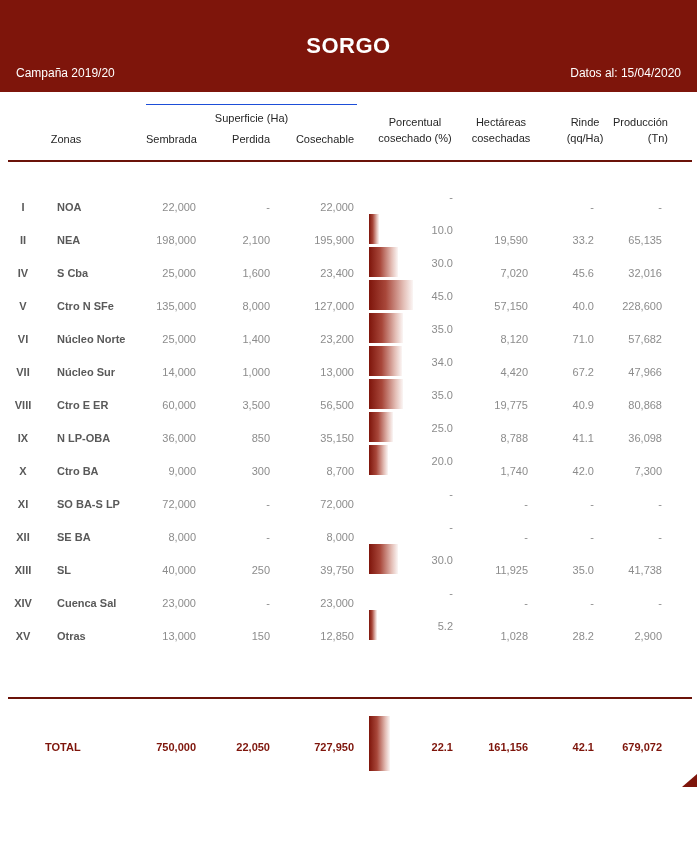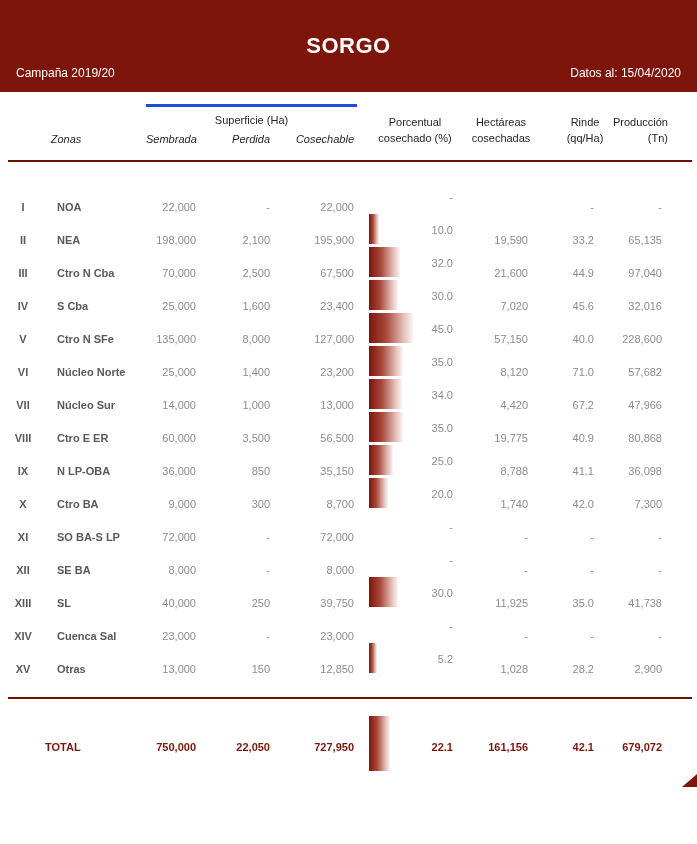"Superficie (Ha)" .ch-superficie { border-top: 3px solid #1d4ed8 -> 1px solid #1d4ed8 }
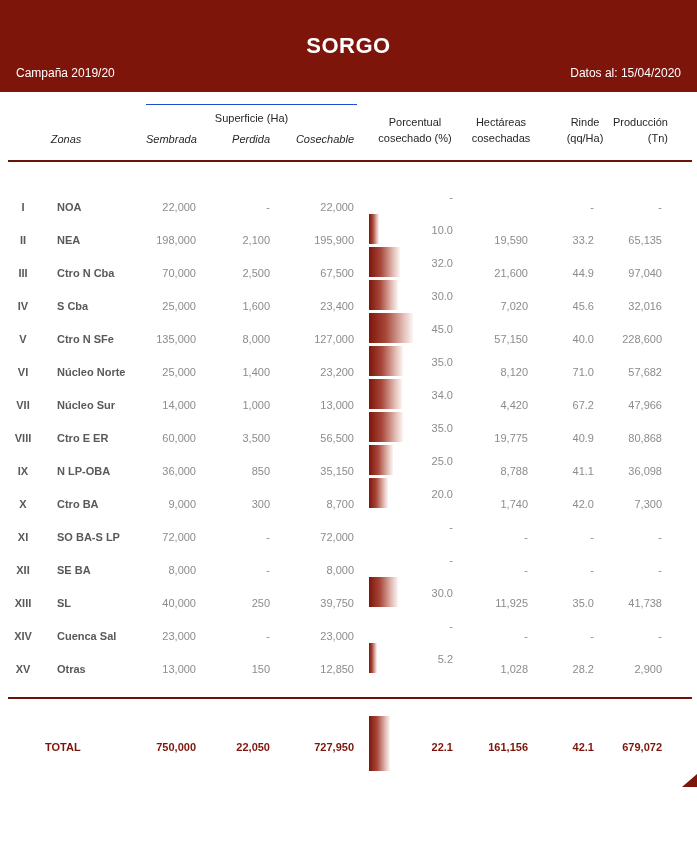"Zonas" .ch-bottom { font-style: italic -> none }
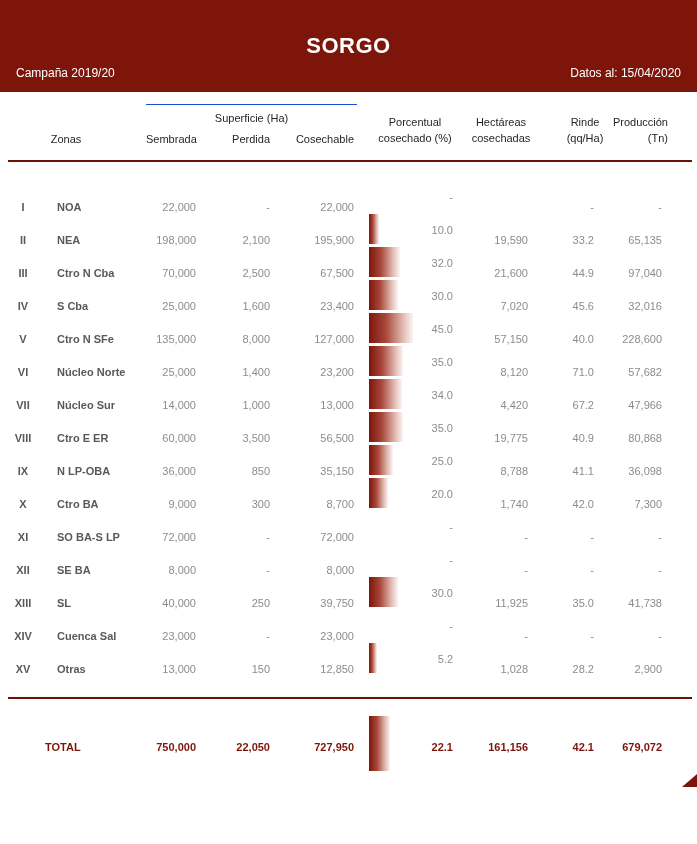"III" tr { html: <tr> <td>III</td> <td>Ctro N Cba</td> <td>70,000</td> <td>2,500</td> <td>67,500</td> <td> <div></div> <span>32.0</span> </td> <td>21,600</td> <td>44.9</td> <td>97,040</td> </tr> -> none }
